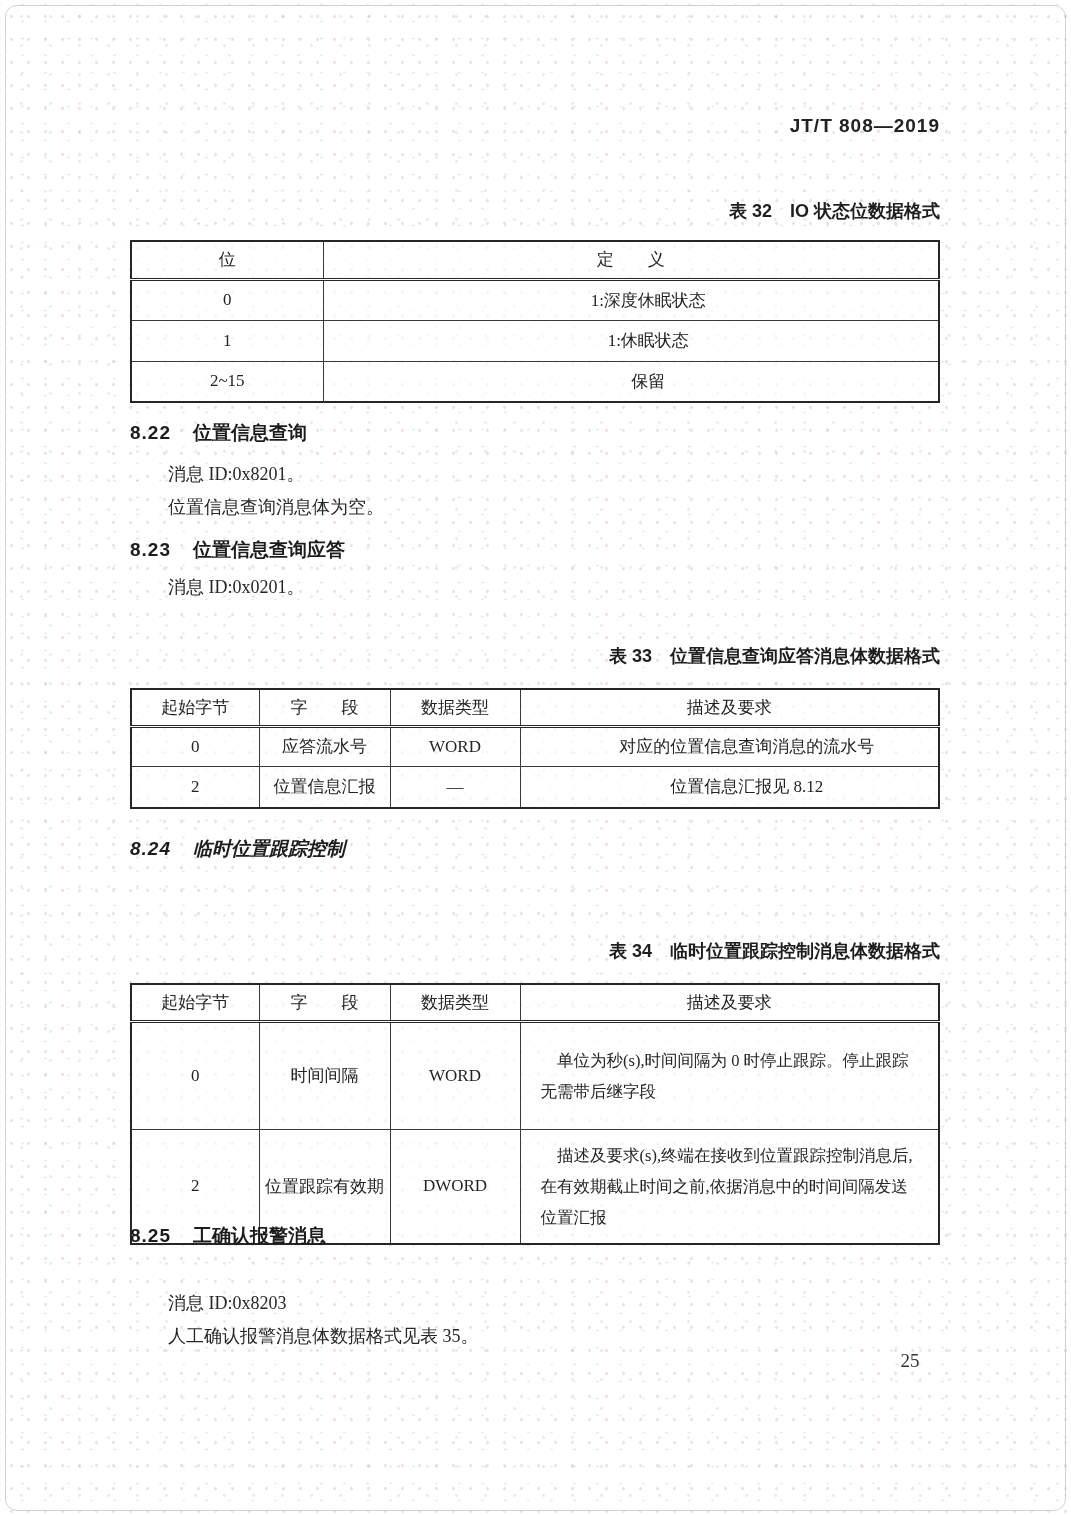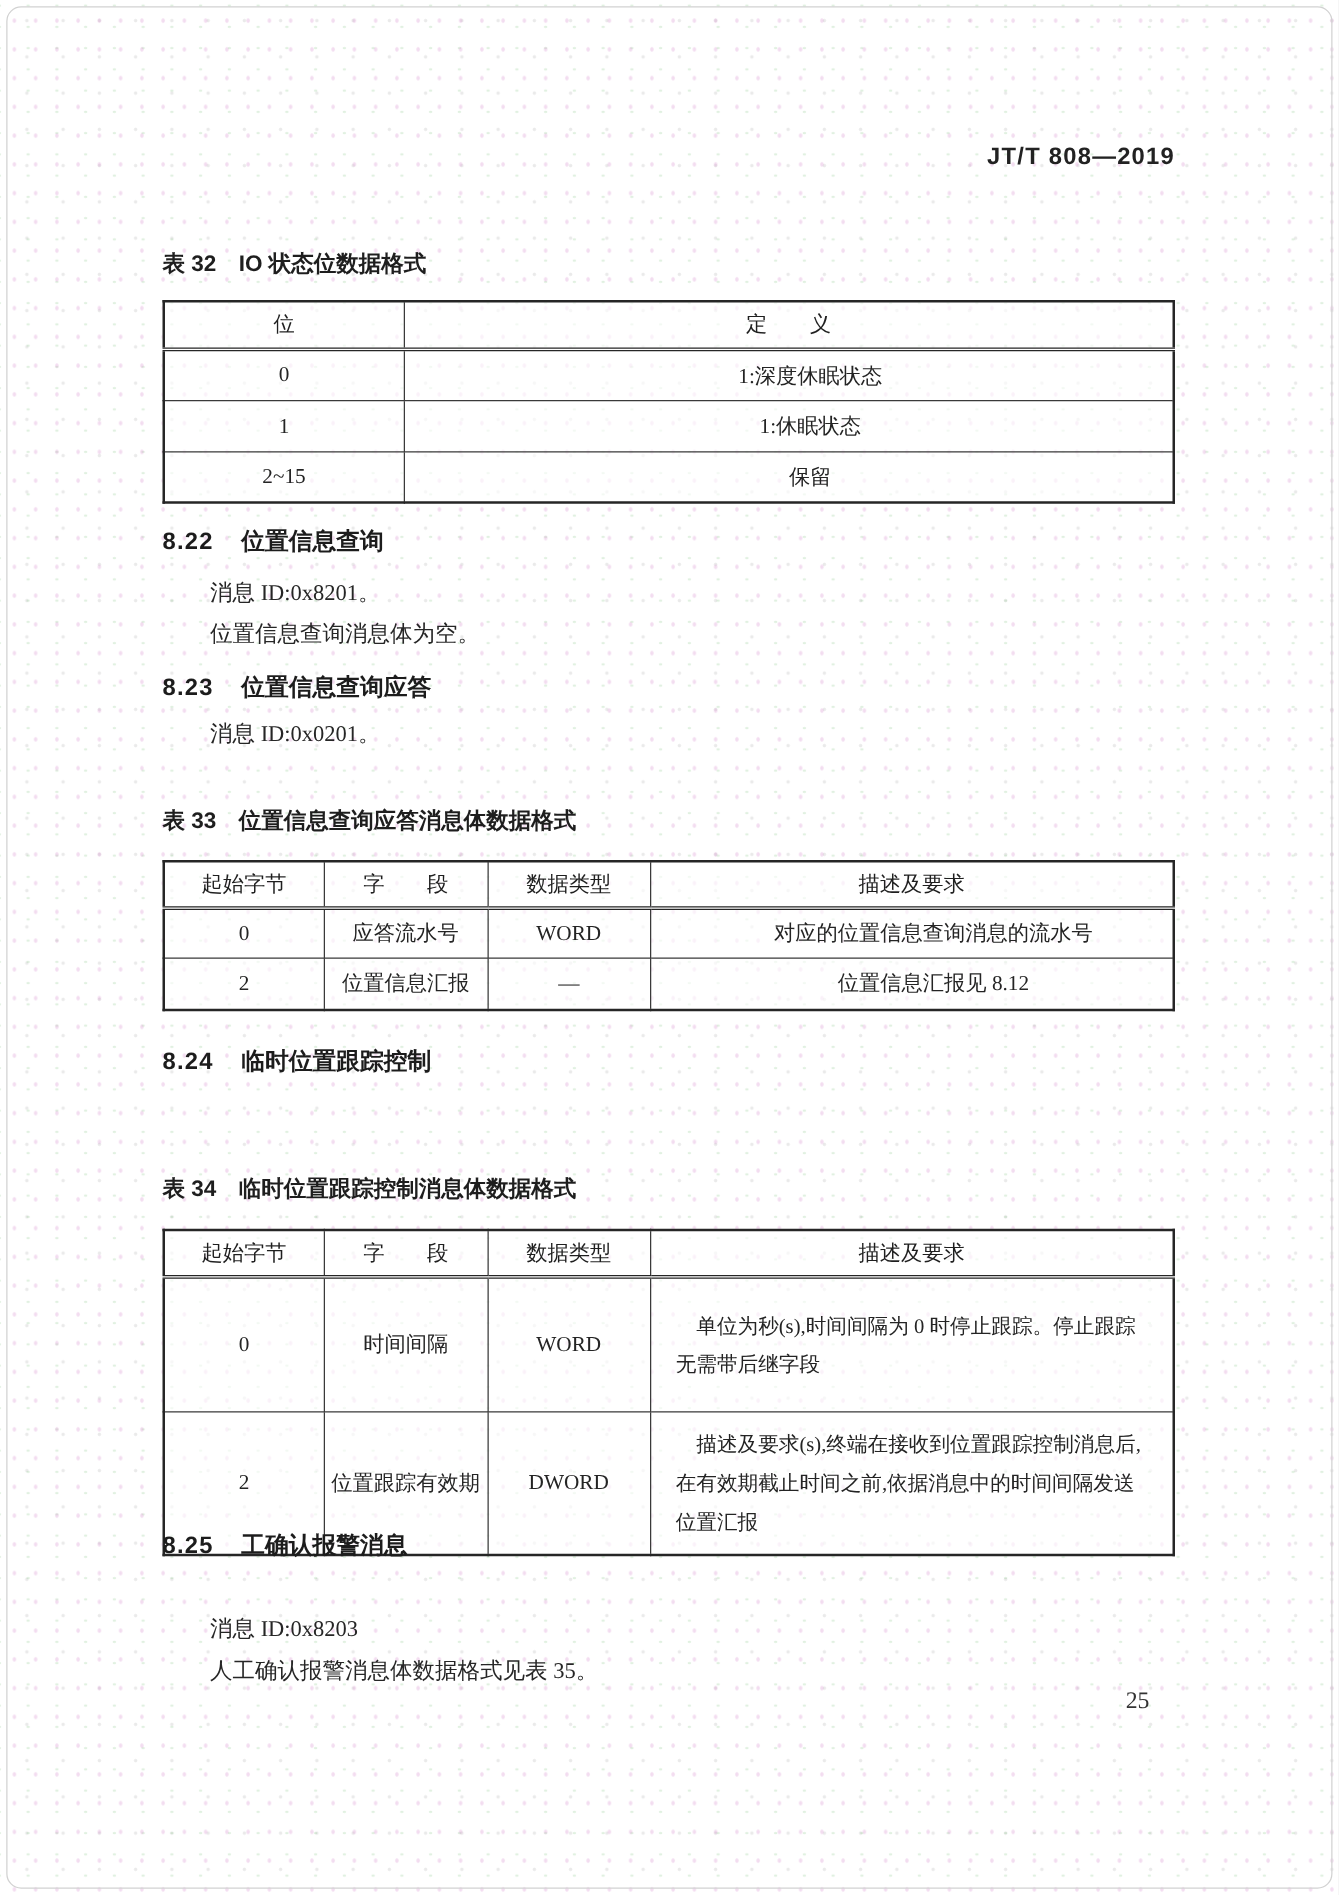"表 32 IO 状态位数据格式" .table-title { text-align: left -> right }
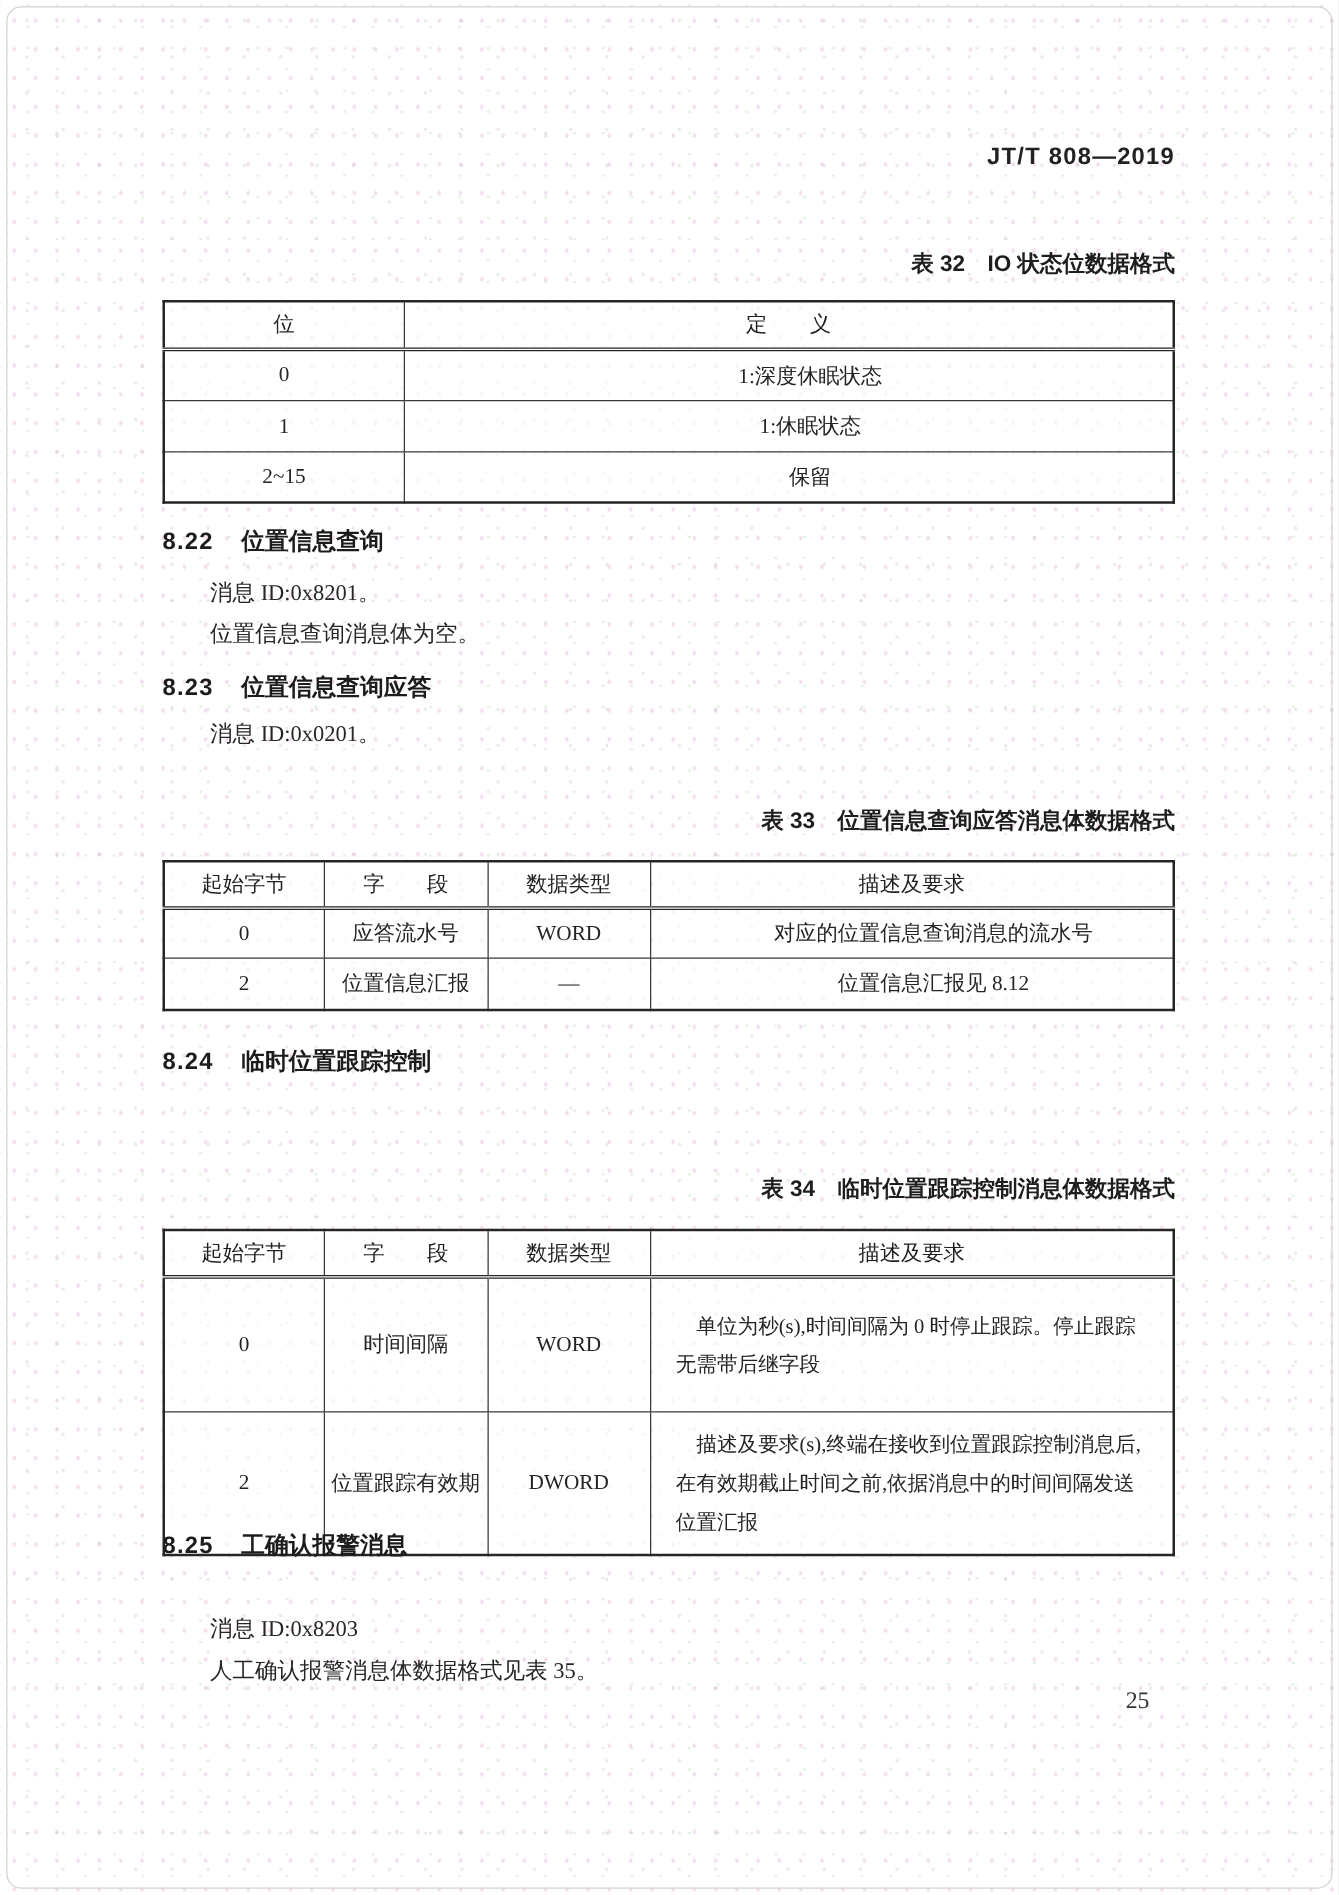"8.24 临时位置跟踪控制" .s824 { font-style: none -> italic }
